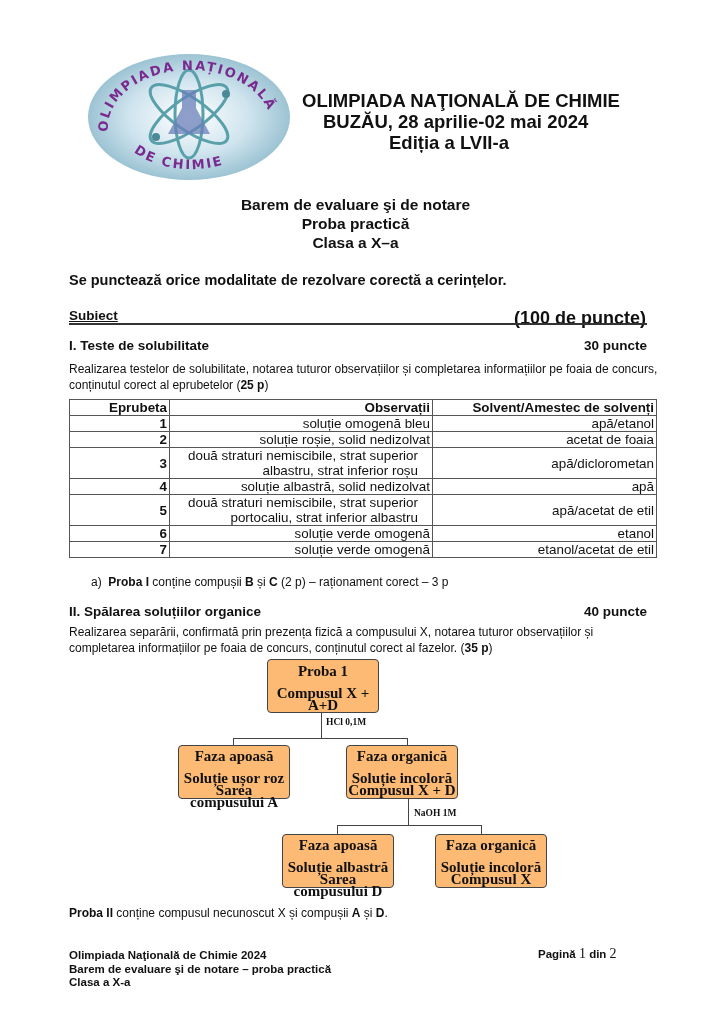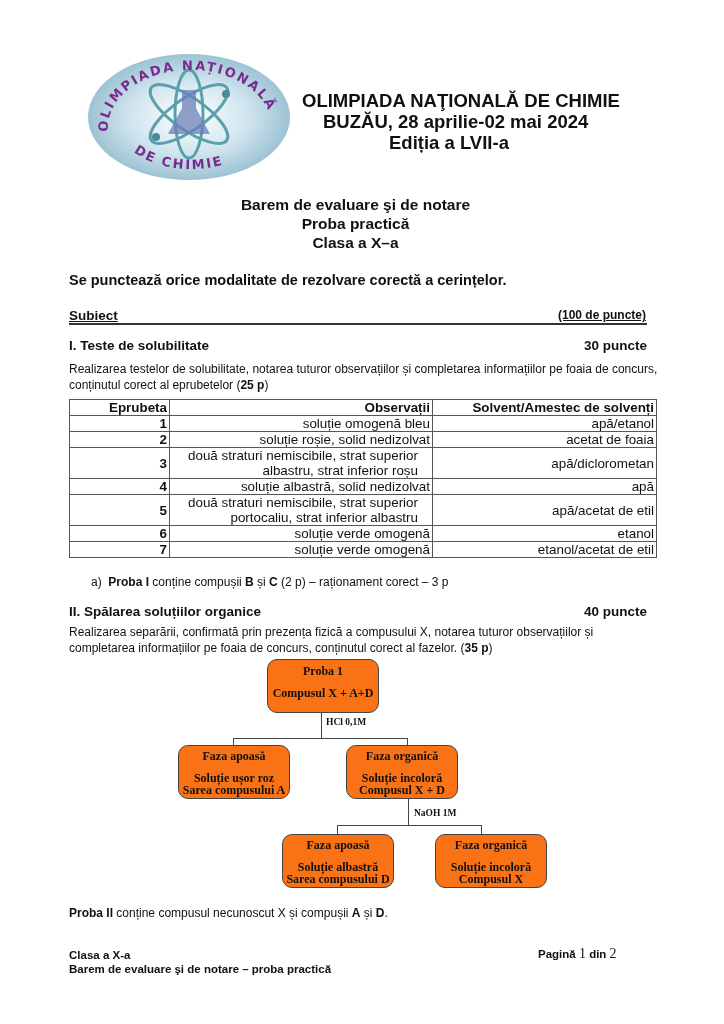"(100 de puncte)" div.abs { font-size: 12px -> 18px; text-decoration: underline -> none }
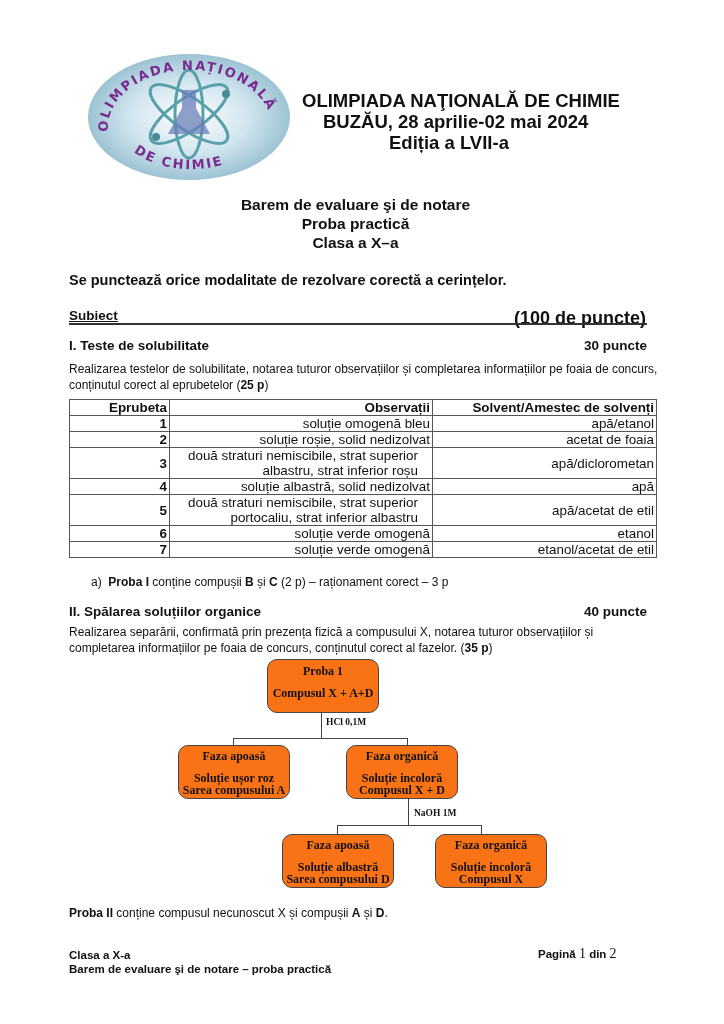"Proba 1" .box { background: #f97316 -> #fdba74; border-radius: 10px -> 4px; font-size: 12px -> 15px }
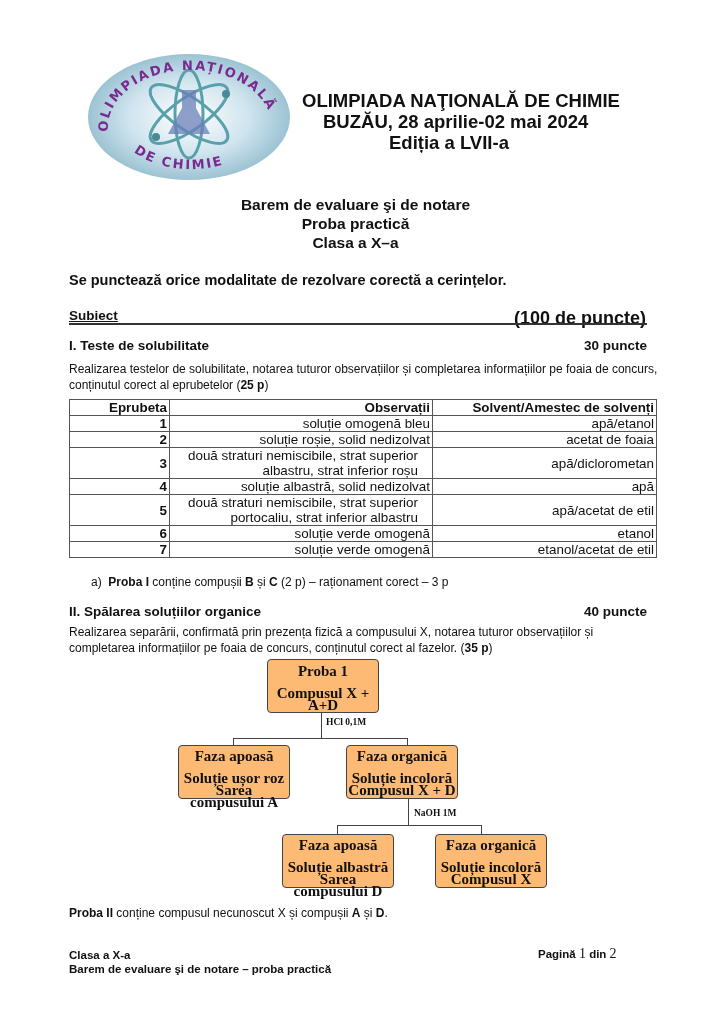"Olimpiada Naţională de Chimie 2024" div { html: none -> <div>Olimpiada Naţională de Chimie 2024</div> }
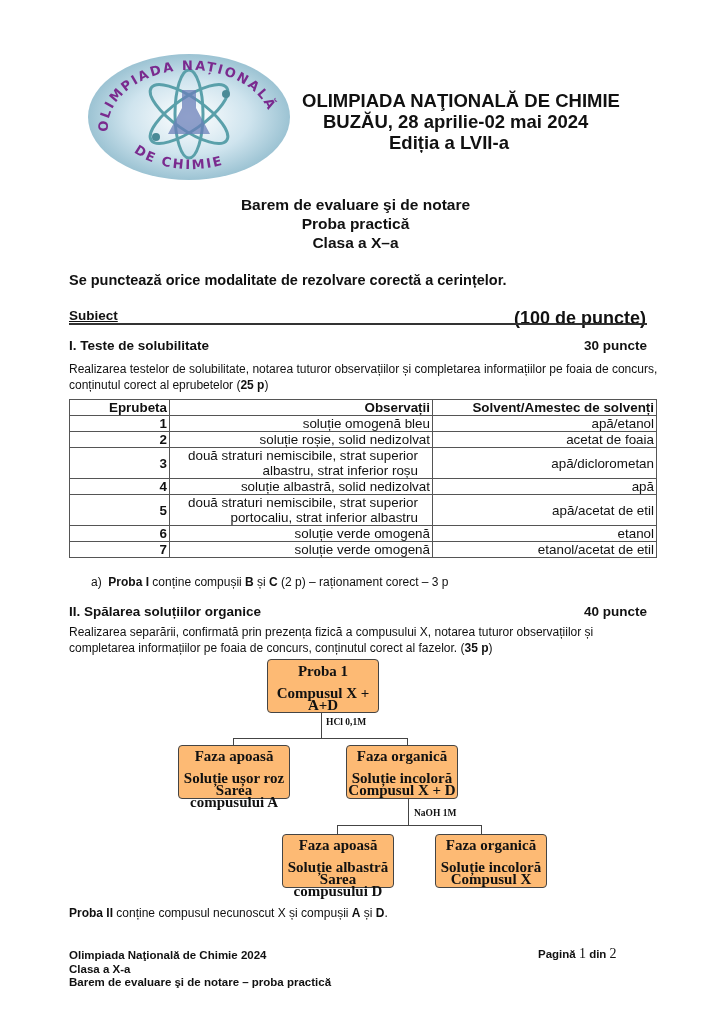"Clasa a X-a" div { order: before "Barem de evaluare şi de notare –" -> after "Barem de evaluare şi de notare –" }
